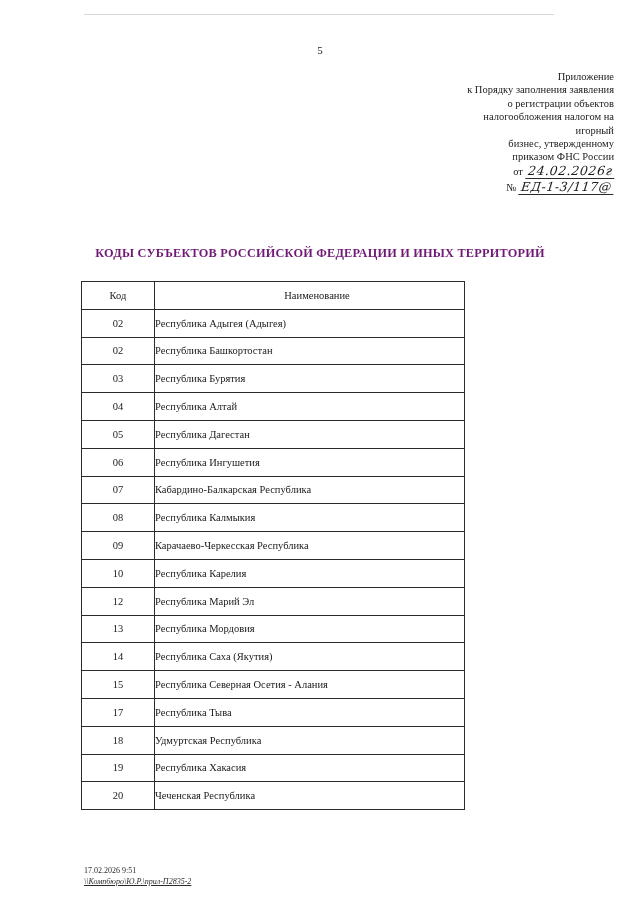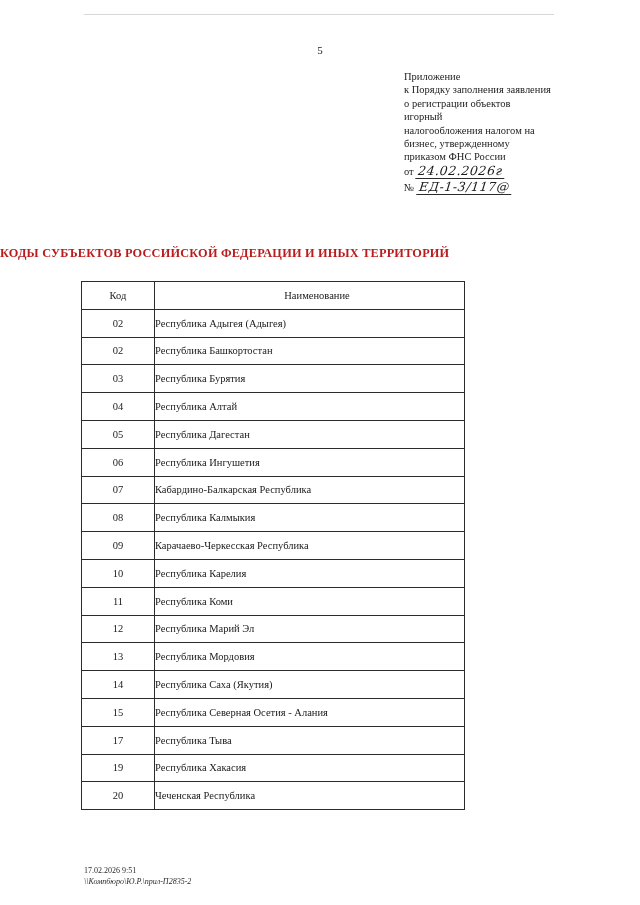"Приложение" .appendix-block div { text-align: none -> right }
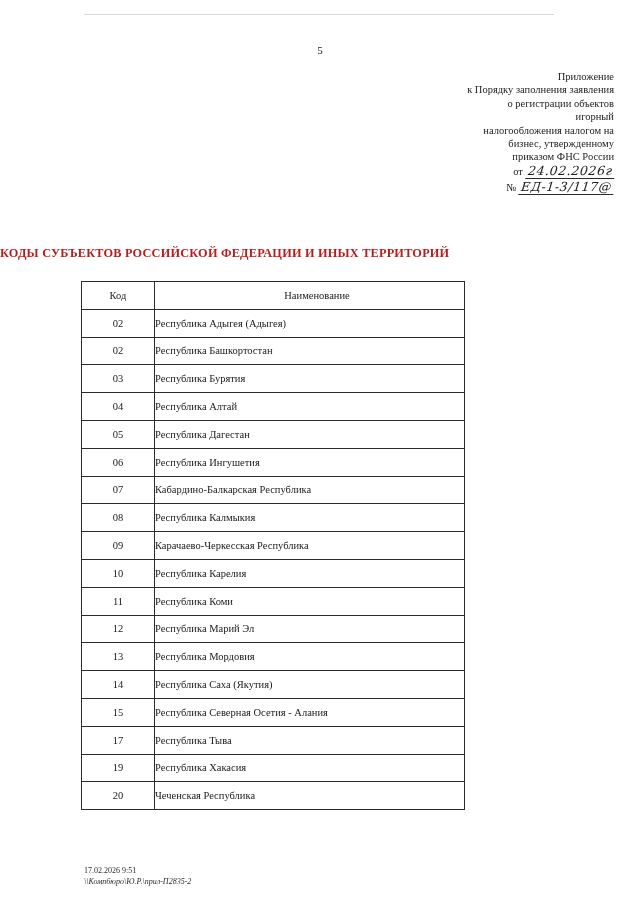"игорный" div { order: before "налогообложения налогом на" -> after "налогообложения налогом на" }
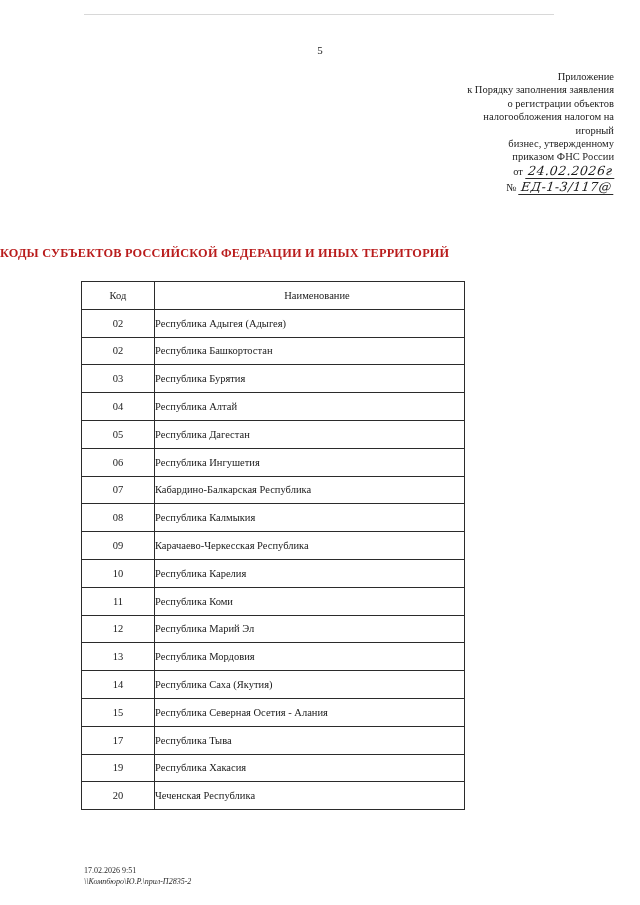"КОДЫ СУБЪЕКТОВ РОССИЙСКОЙ ФЕДЕРАЦИИ И" .doc-title { color: #b91c1c -> #701a75; text-align: none -> center }
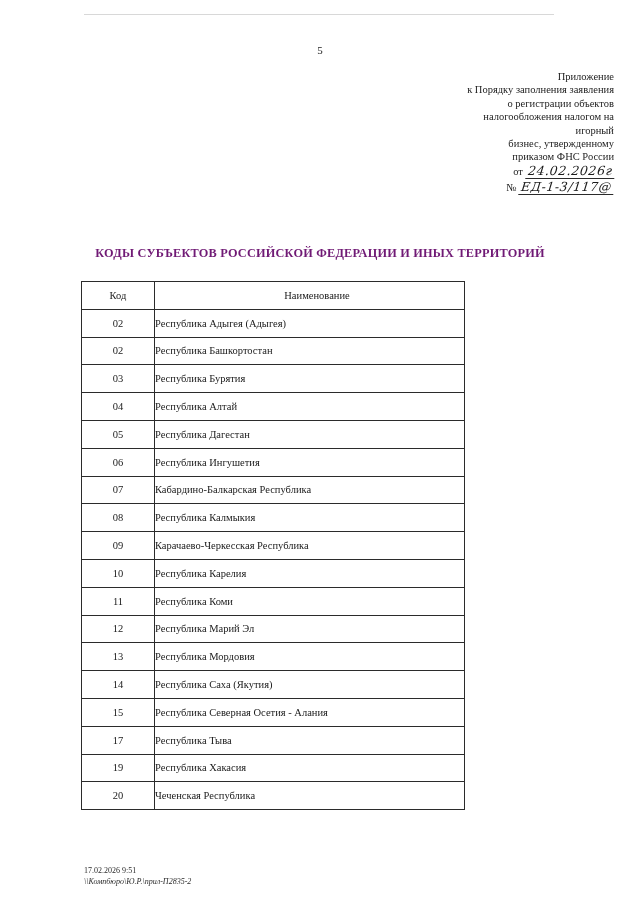"11" tr { html: <tr> <td>11</td> <td>Республика Коми</td> </tr> -> none }
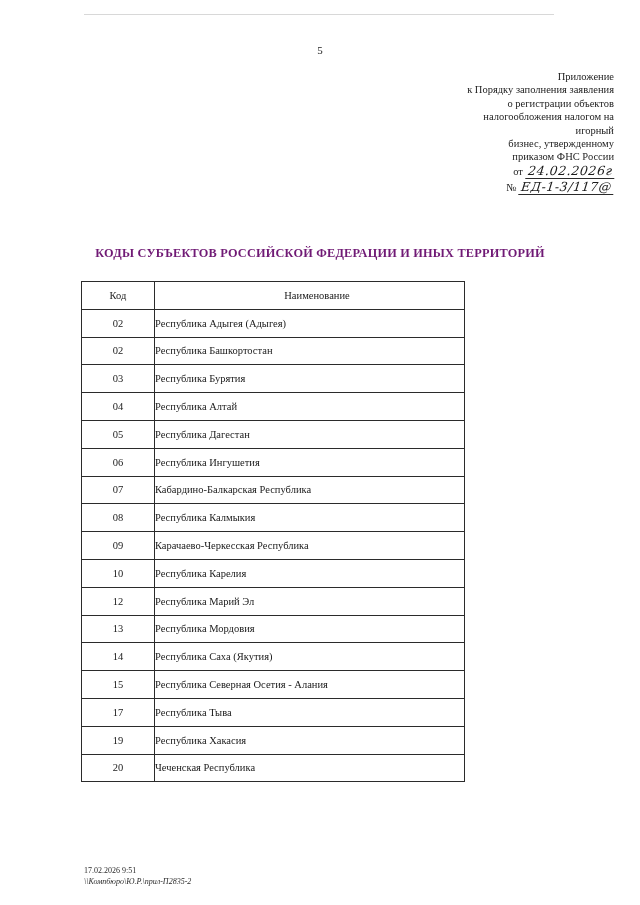"18" tr { html: none -> <tr> <td>18</td> <td>Удмуртская Республика</td> </tr> }
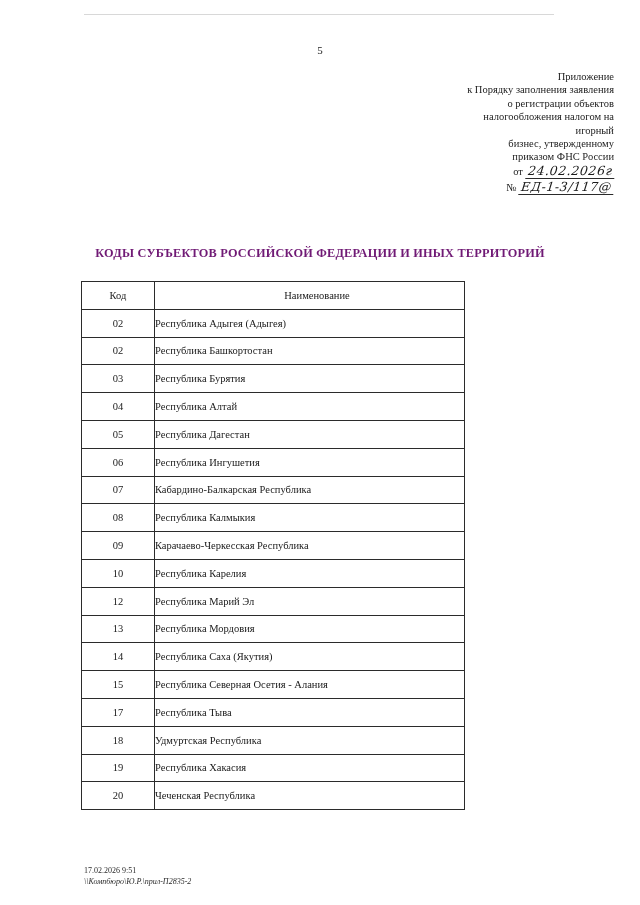"\\Компбюро\Ю.Р.\прил-П2835-2" .footer .line2 { text-decoration: none -> underline }
